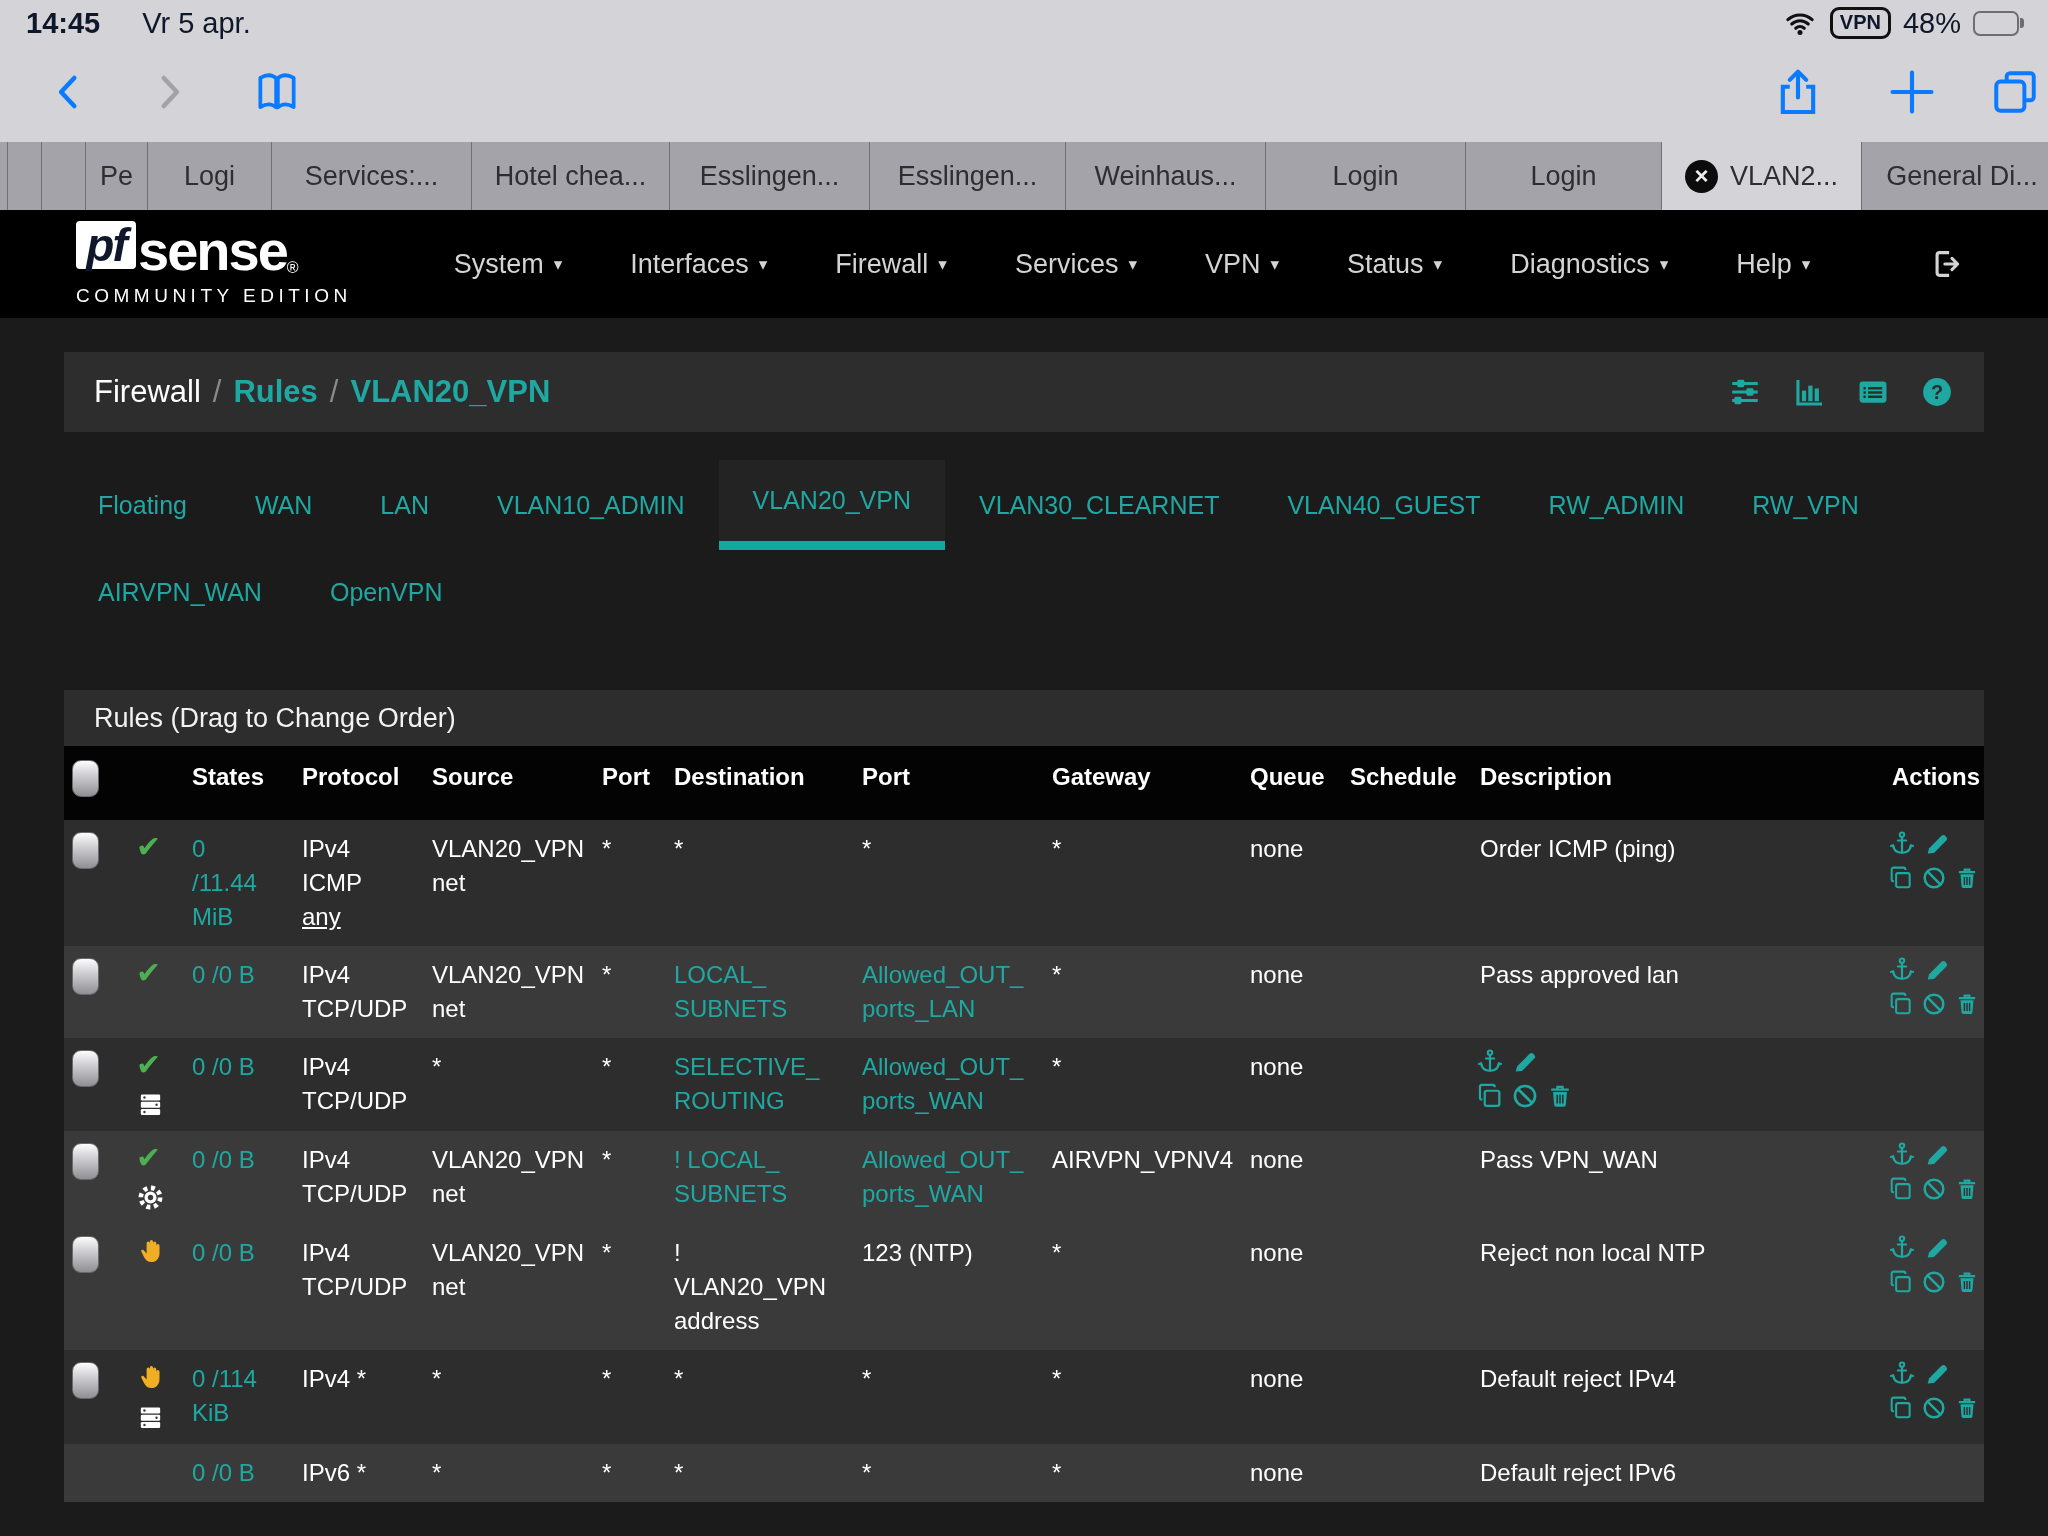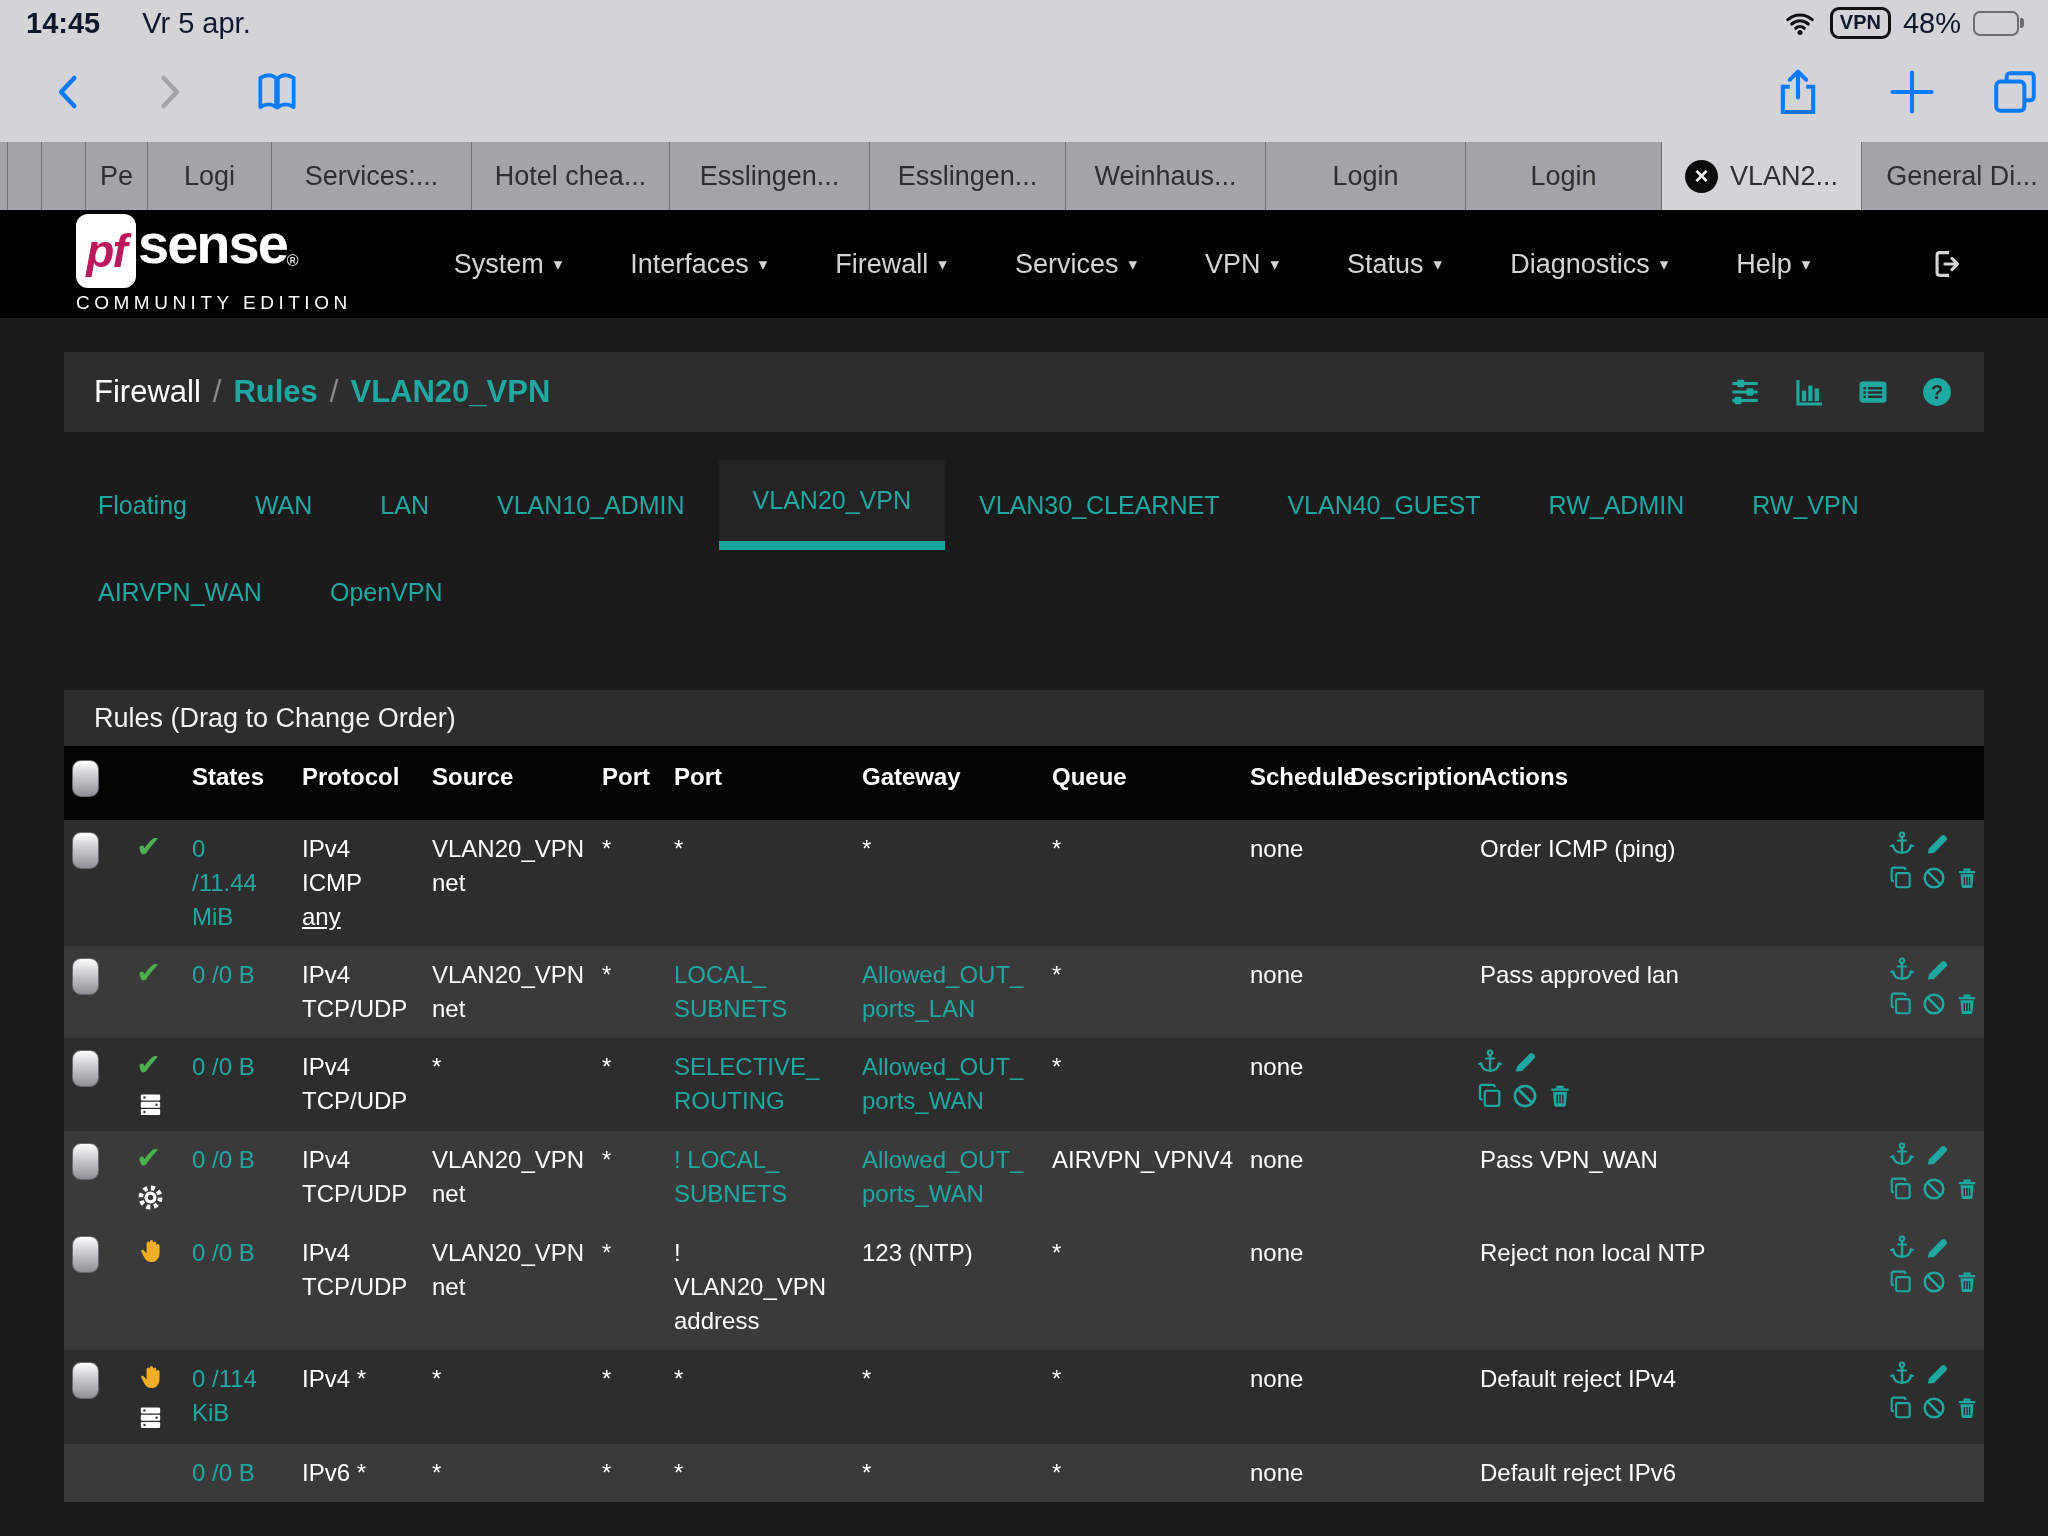"pf" .pf-box { border-radius: 12px -> 4px; color: #be185d -> #0f172a; height: 74px -> 48px }
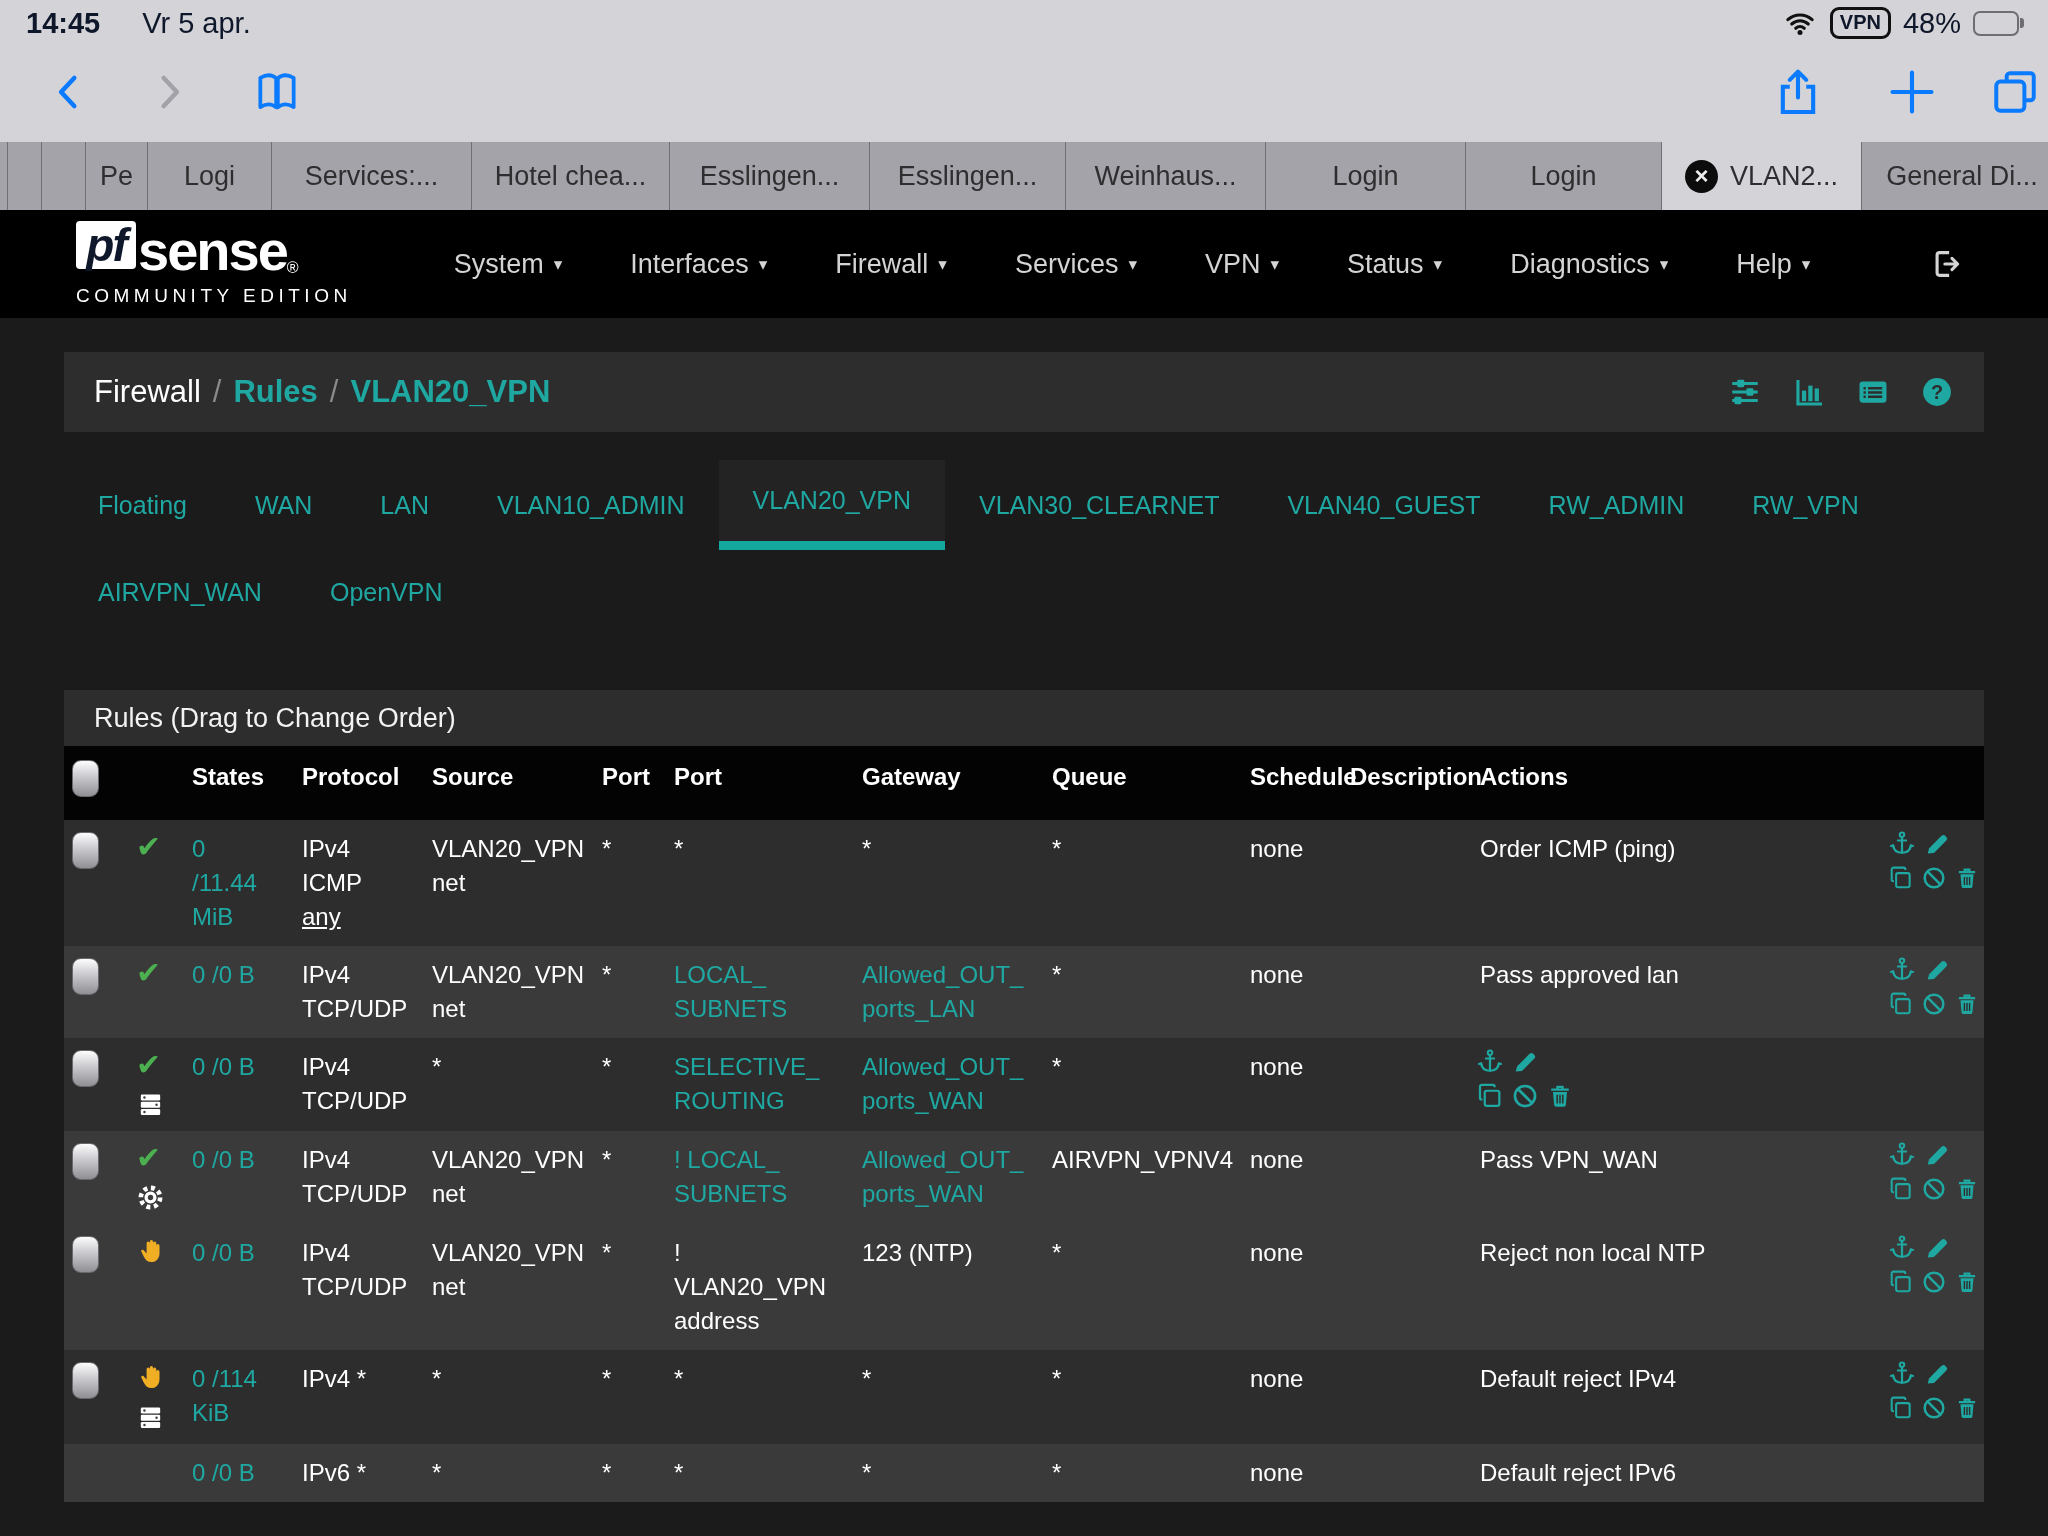"Destination" div.cell { html: none -> <div>Destination</div> }
